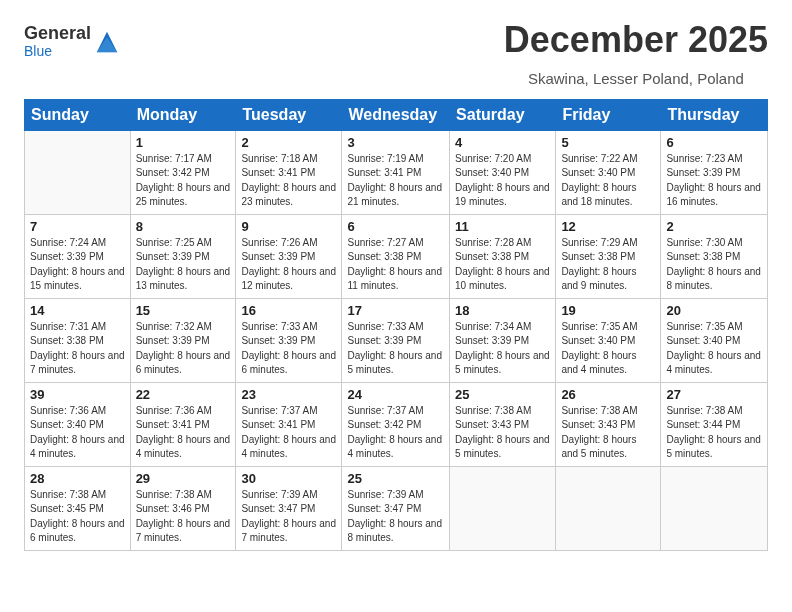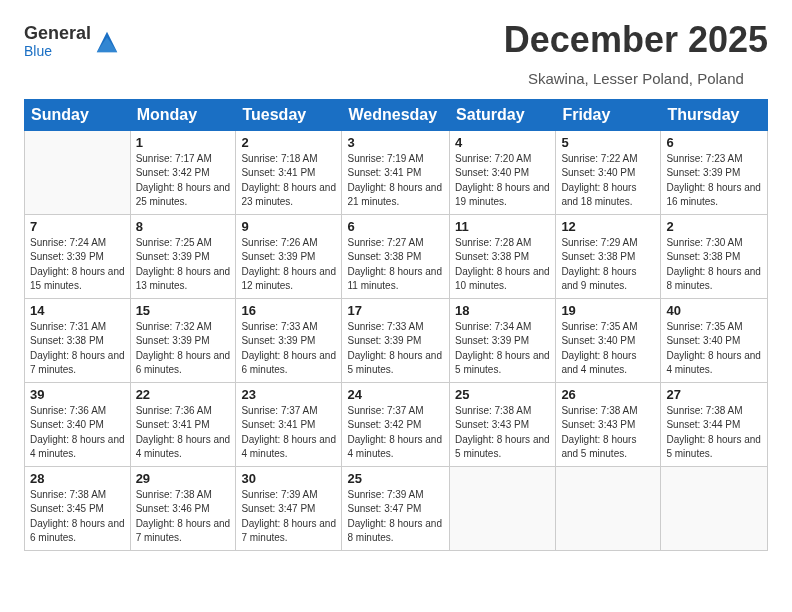"40" span.day-number { text: 40 -> 20 }
